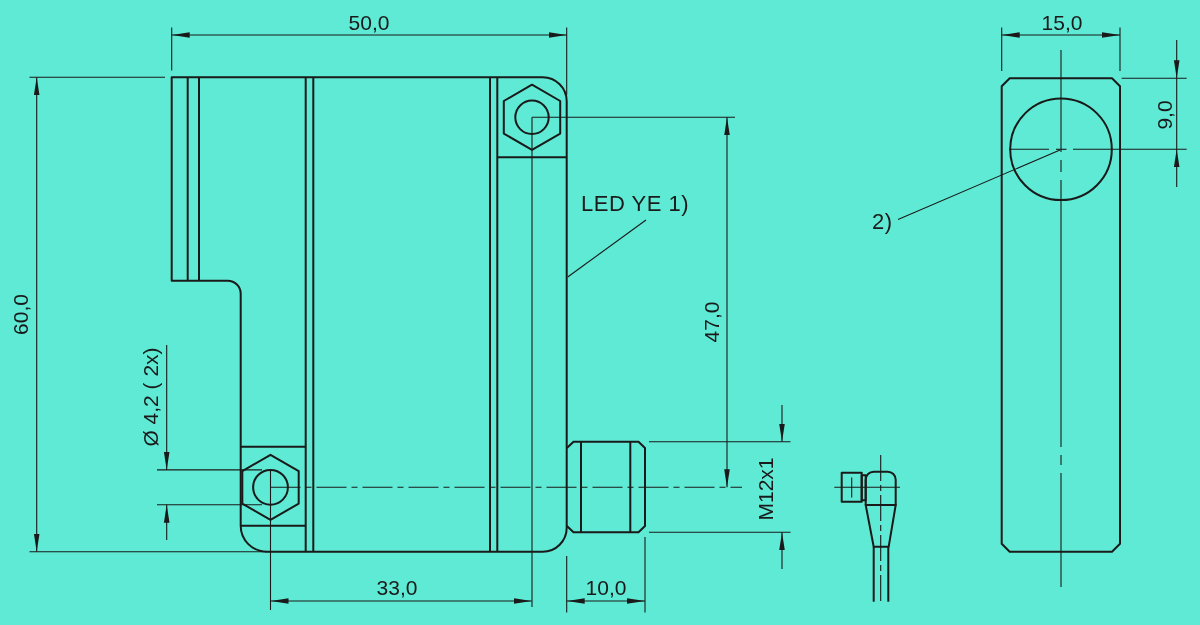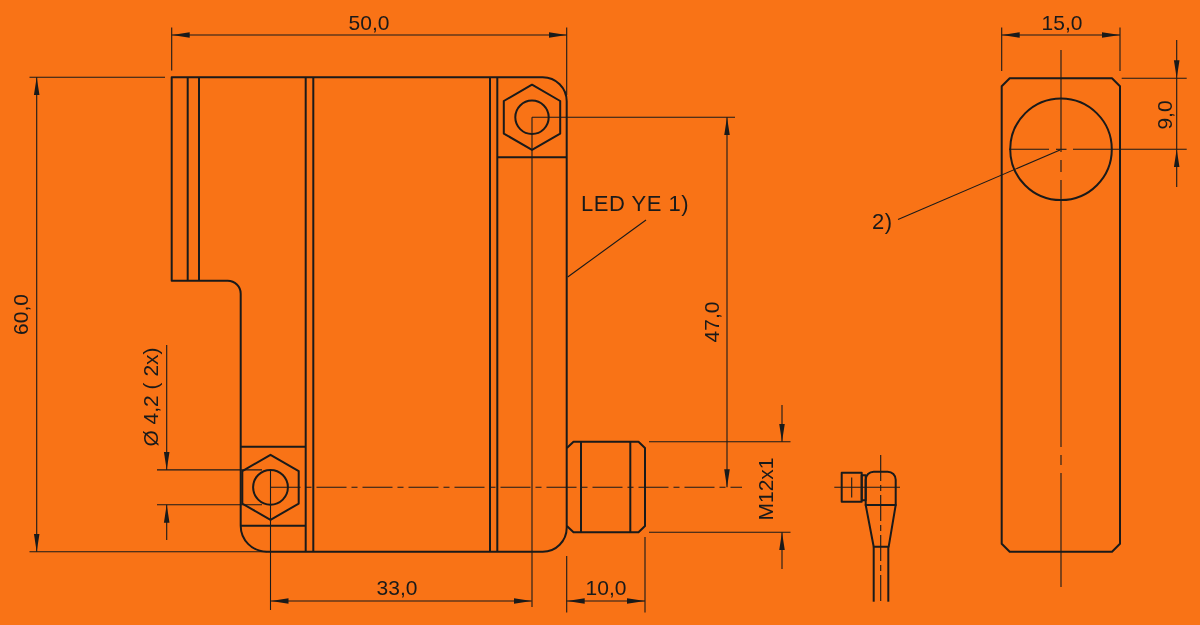"50,0" .stage { background: #f97316 -> #5eead4 }
